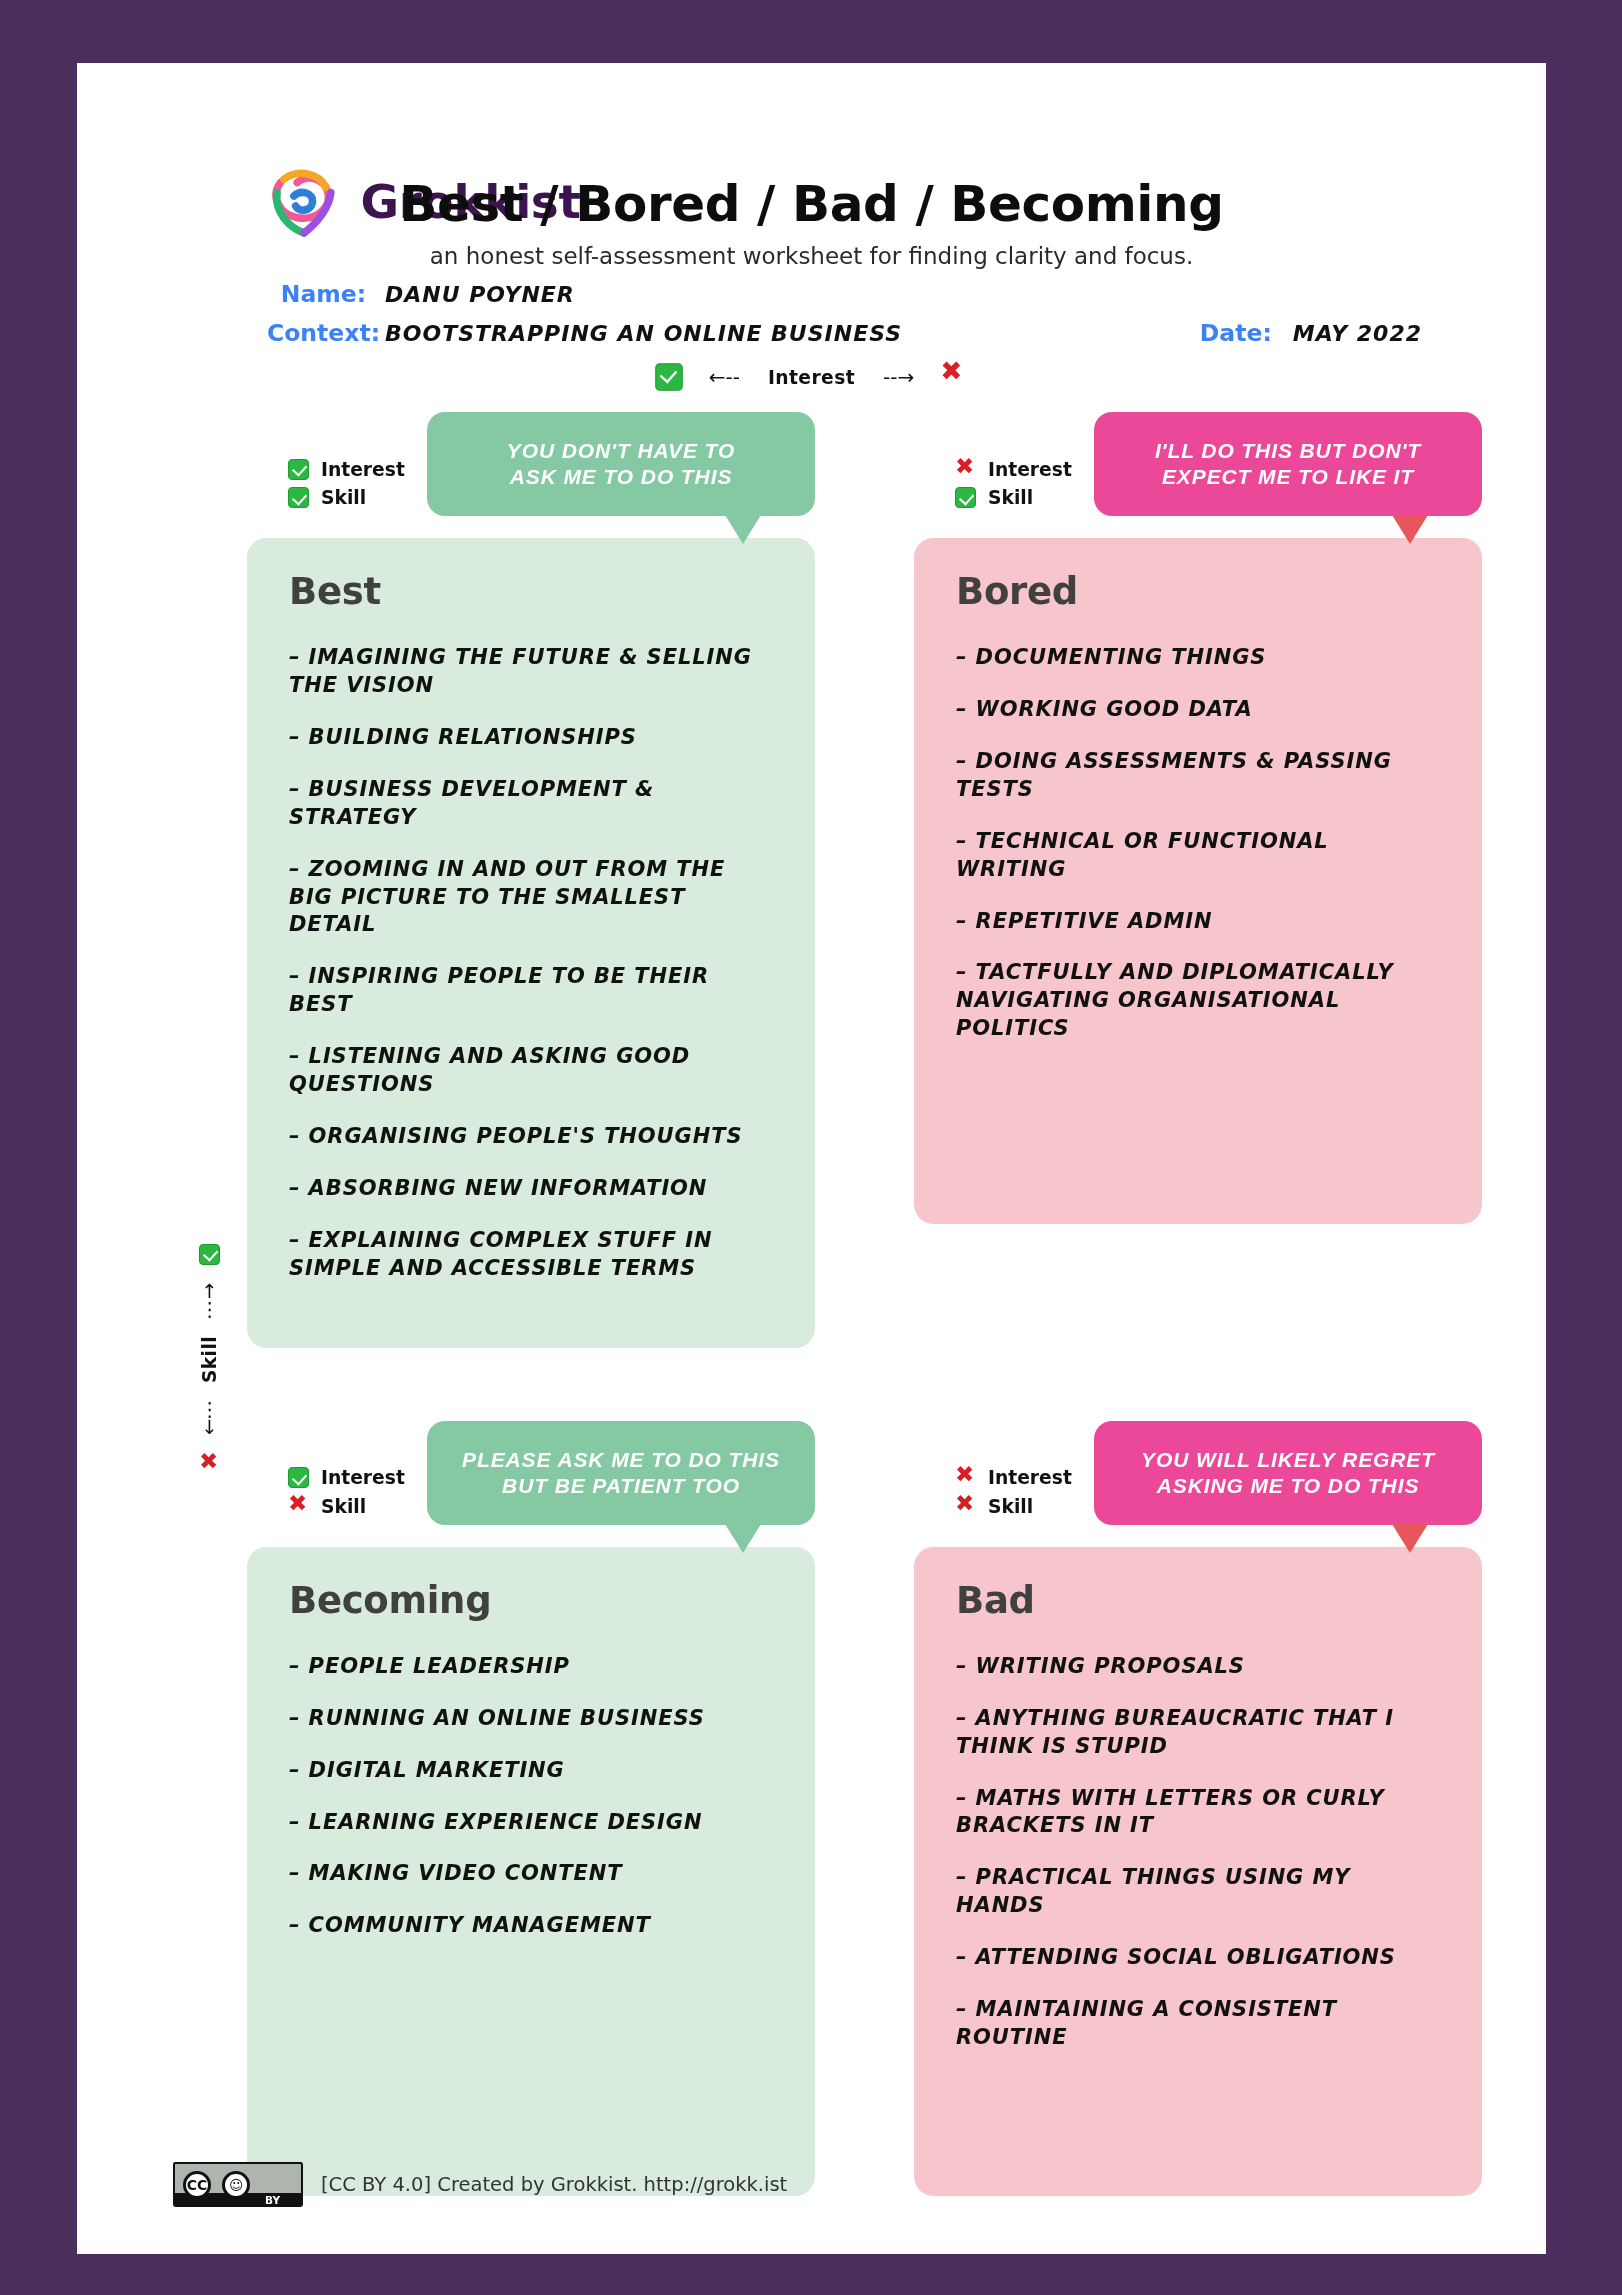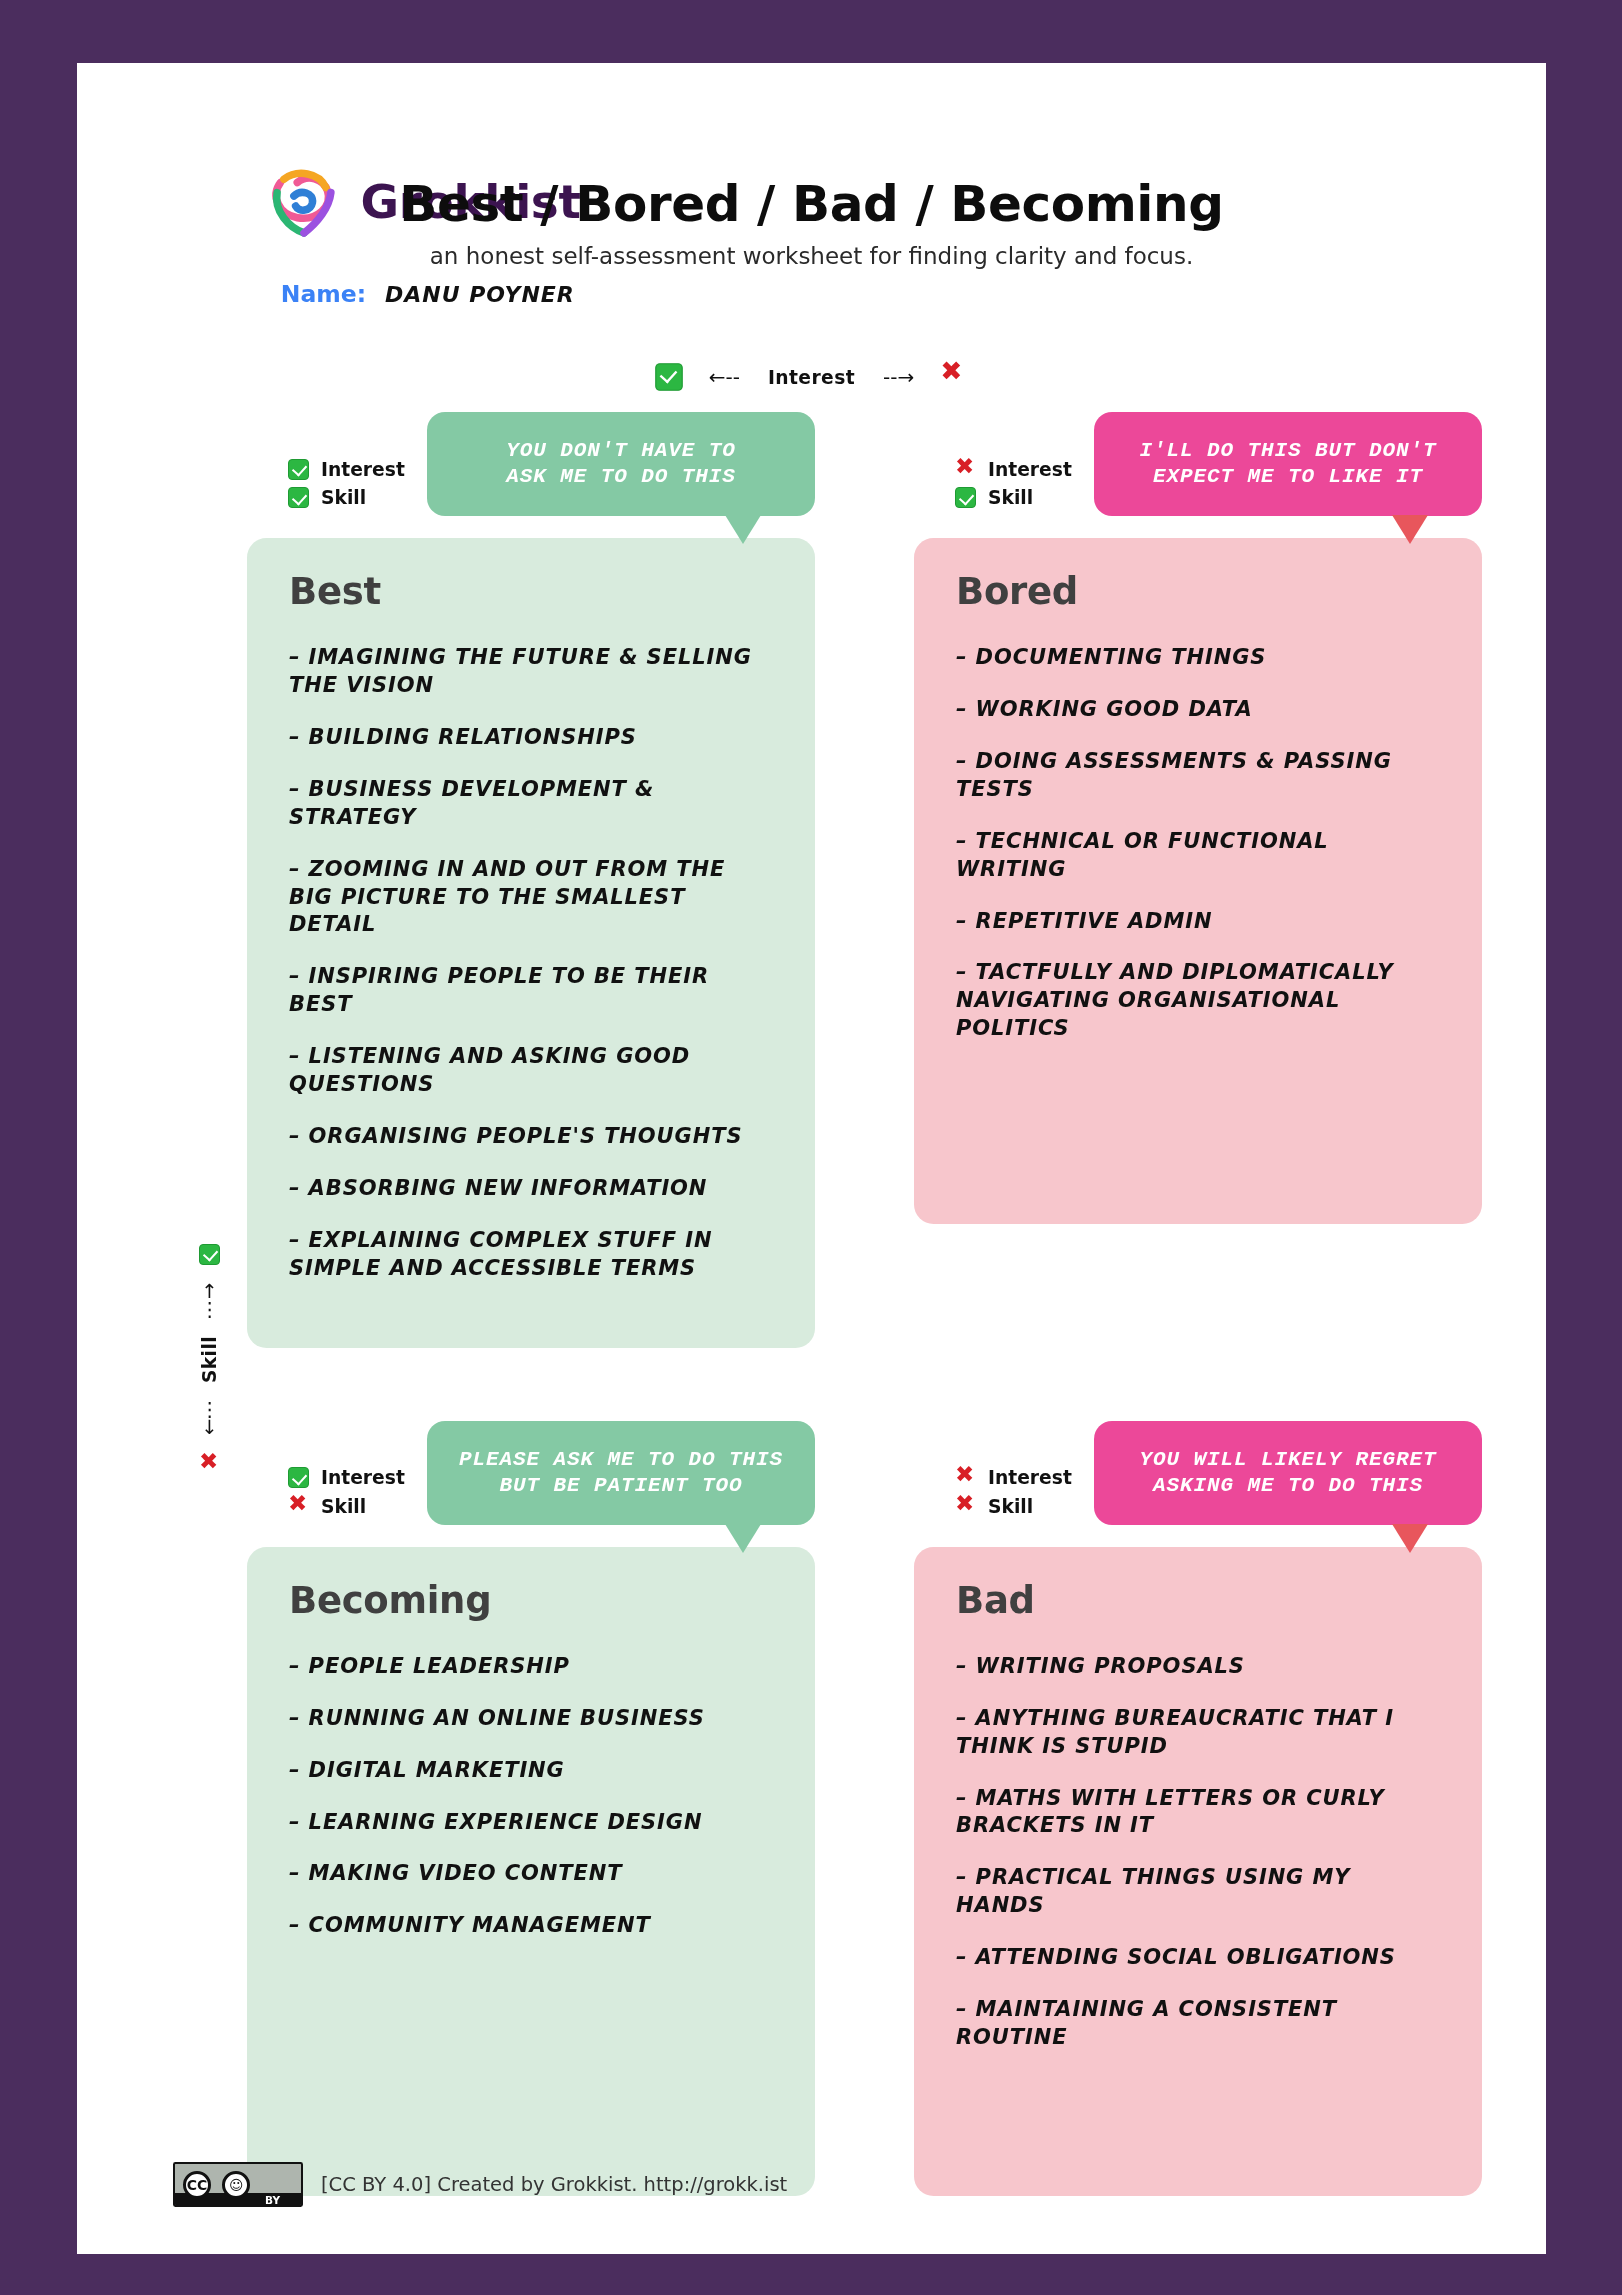"Context:" div.field-row { html: none -> <div> <span>Context:</span> <span>BOOTSTRAPPING AN ONLINE BUSINESS</span> <span> <span>Date:</span> <span>MAY 2022</span> </span> </div> }
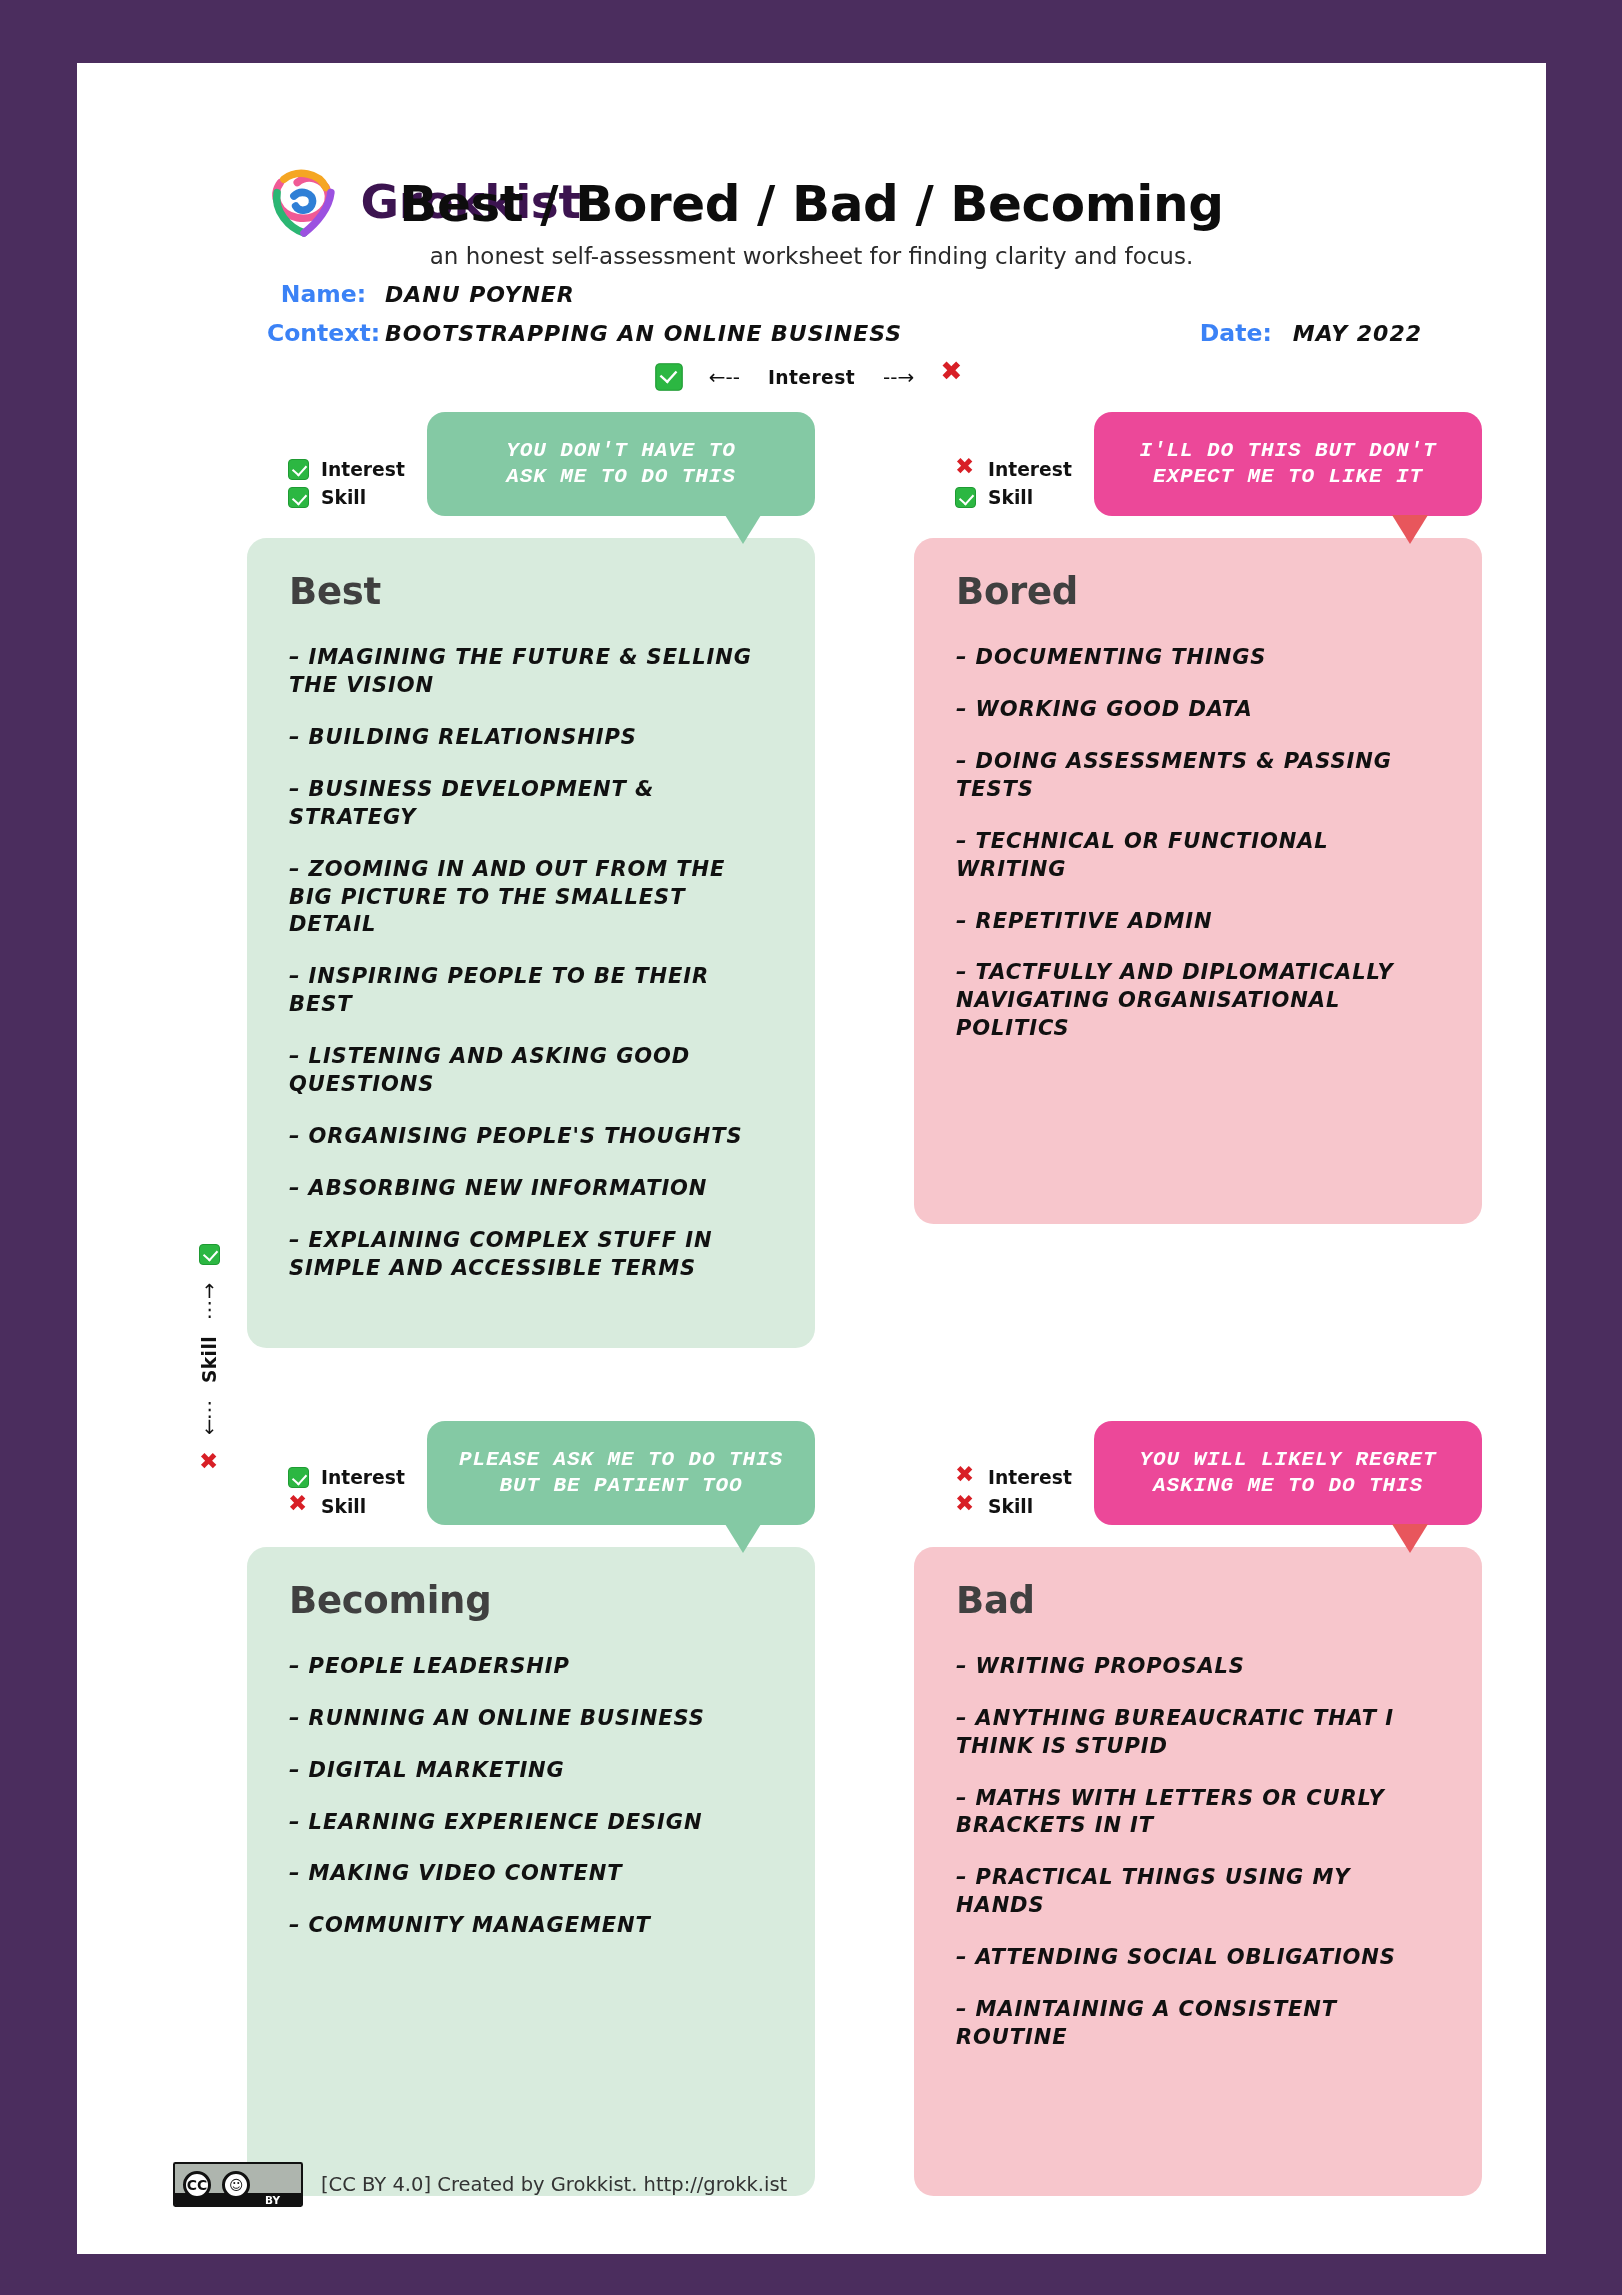"YOU DON'T HAVE TO" .bubble-text { font-family: Liberation Mono, monospace -> Liberation Sans, sans-serif }
